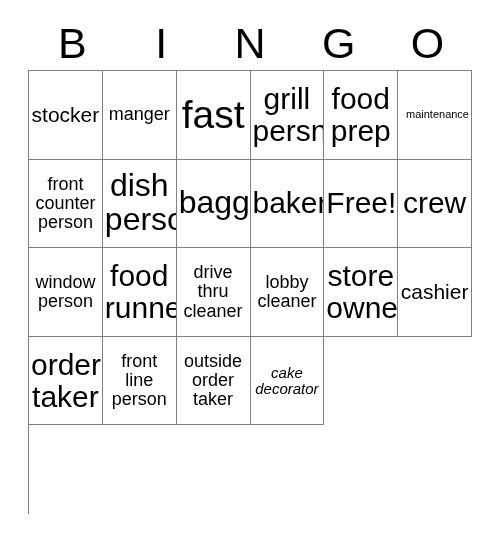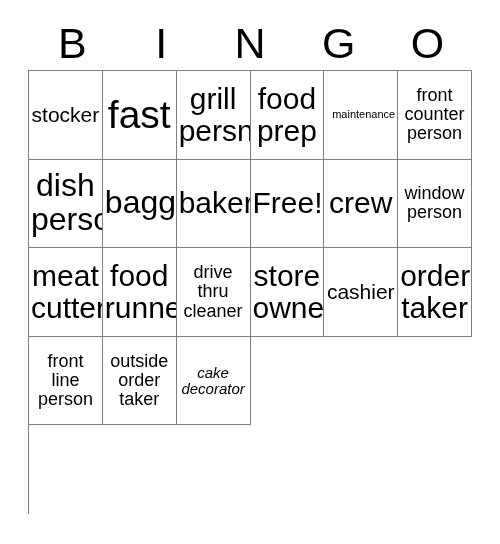"manger" div.cell { html: none -> <div> <span>manger</span> </div> }
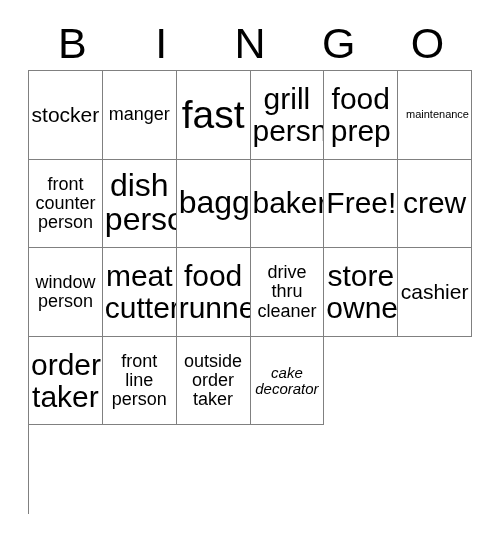"meat" div.cell { html: <div> <span>meat cutter</span> </div> -> none }
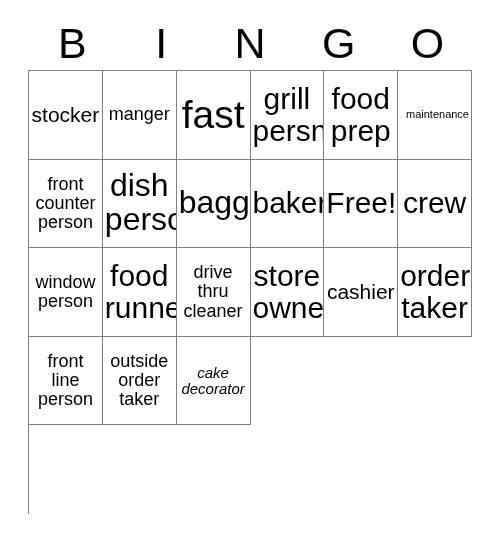"lobby" div.cell { html: none -> <div> <span>lobby cleaner</span> </div> }
